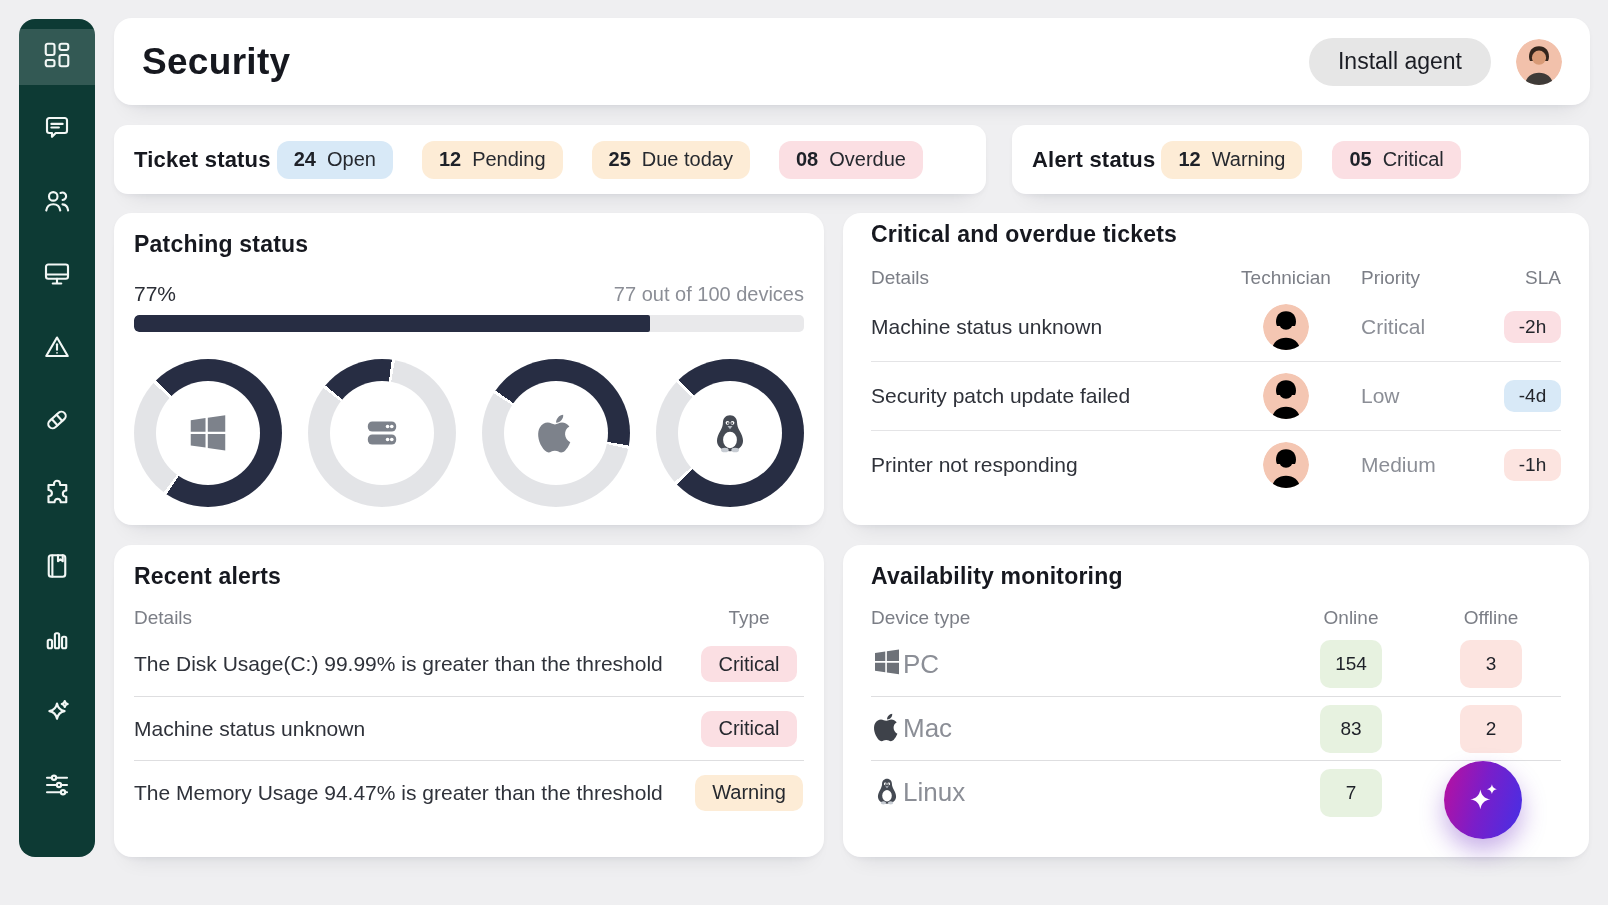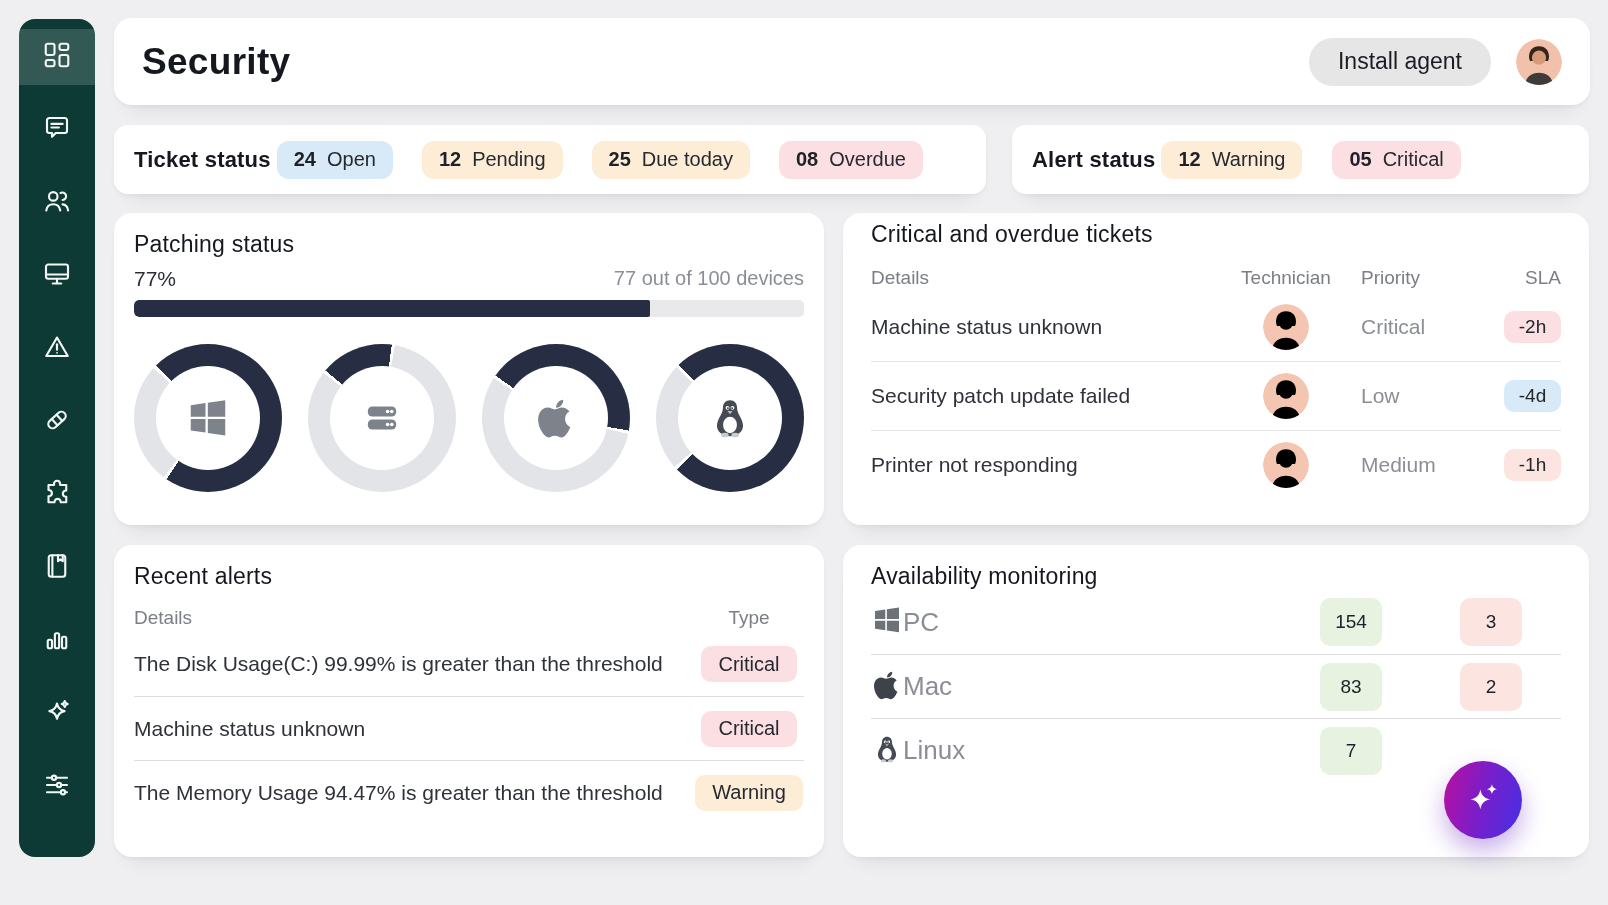"Patching status" .card-title { font-weight: 400 -> 700 }
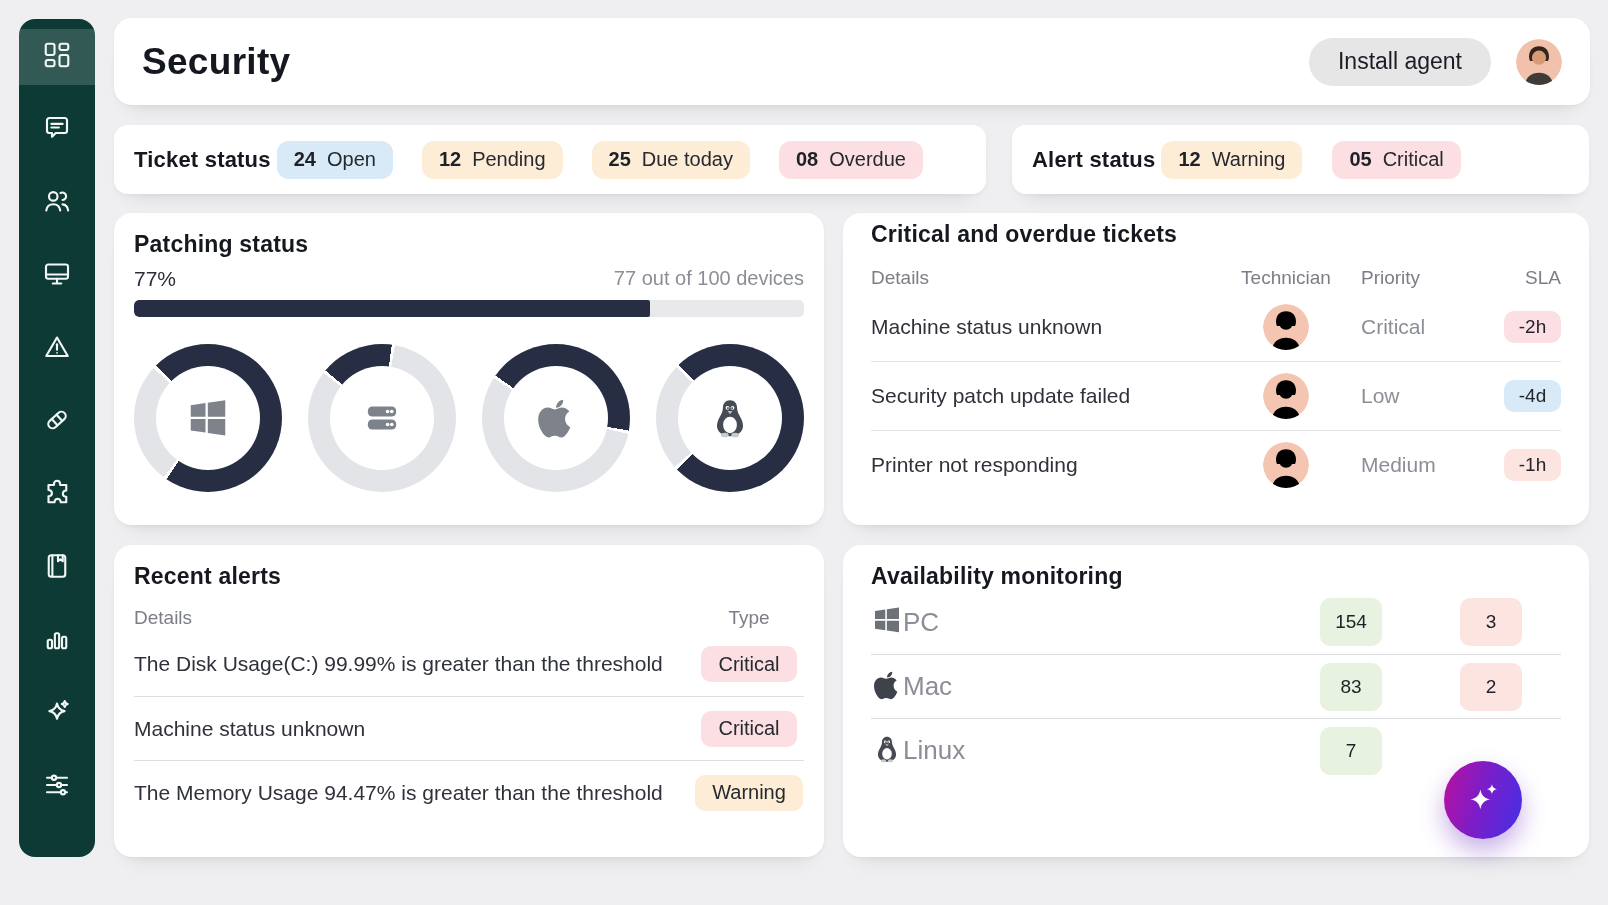"77%" .patch-meta { align-items: flex-start -> center; margin-top: 9px -> 24px }
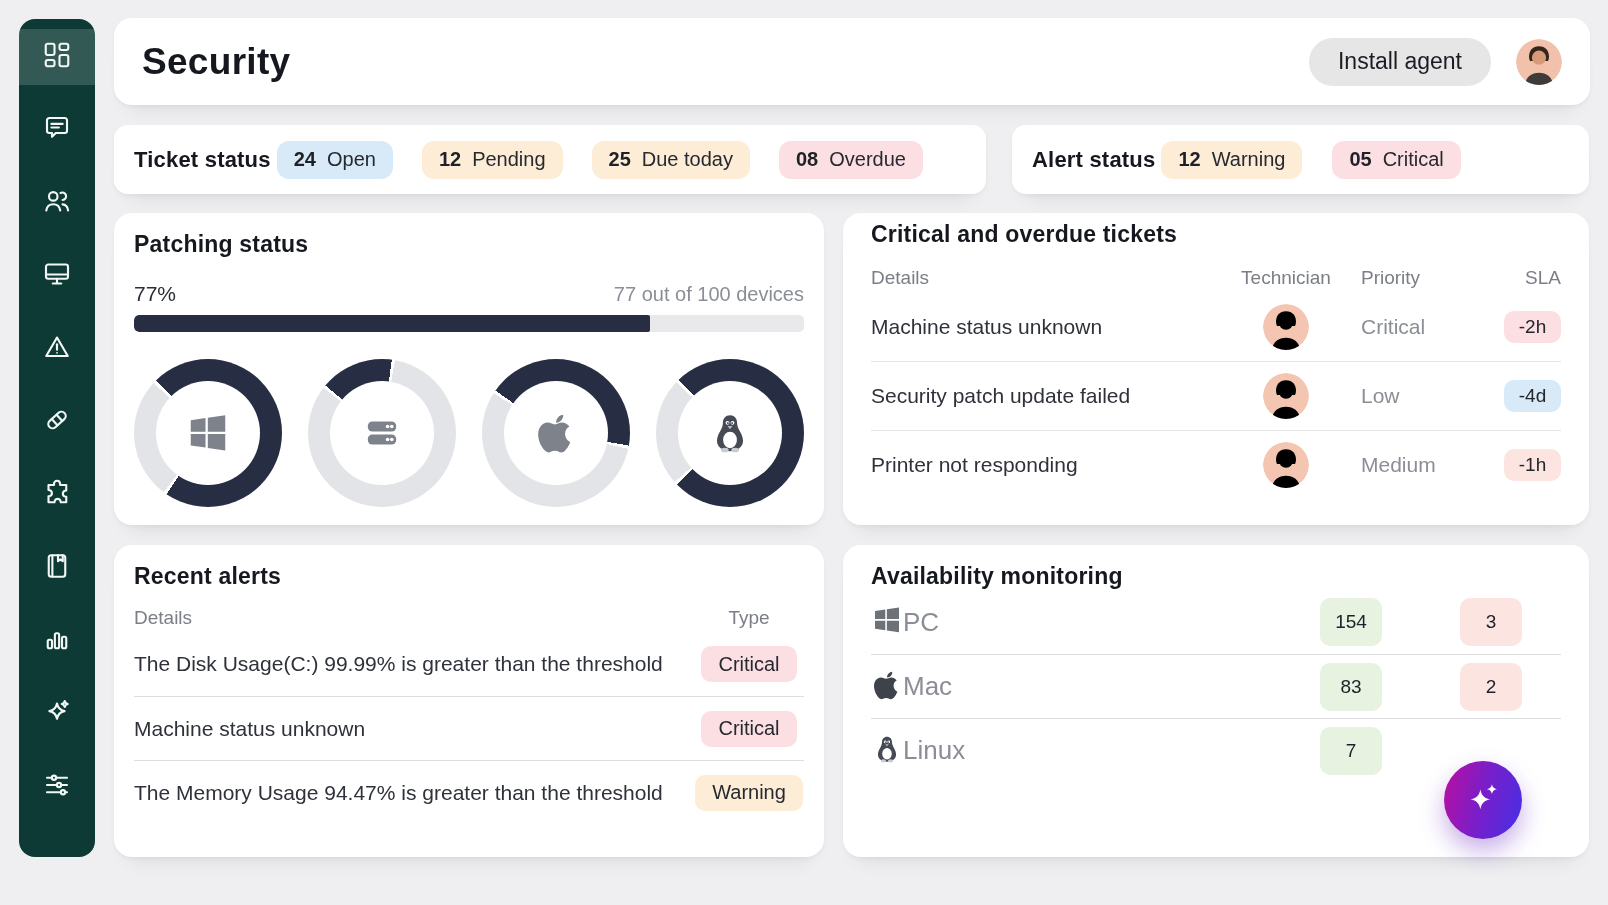"Device type" div.thead { html: none -> <div> <span>Device type</span> <span>Online</span> <span>Offline</span> </div> }
